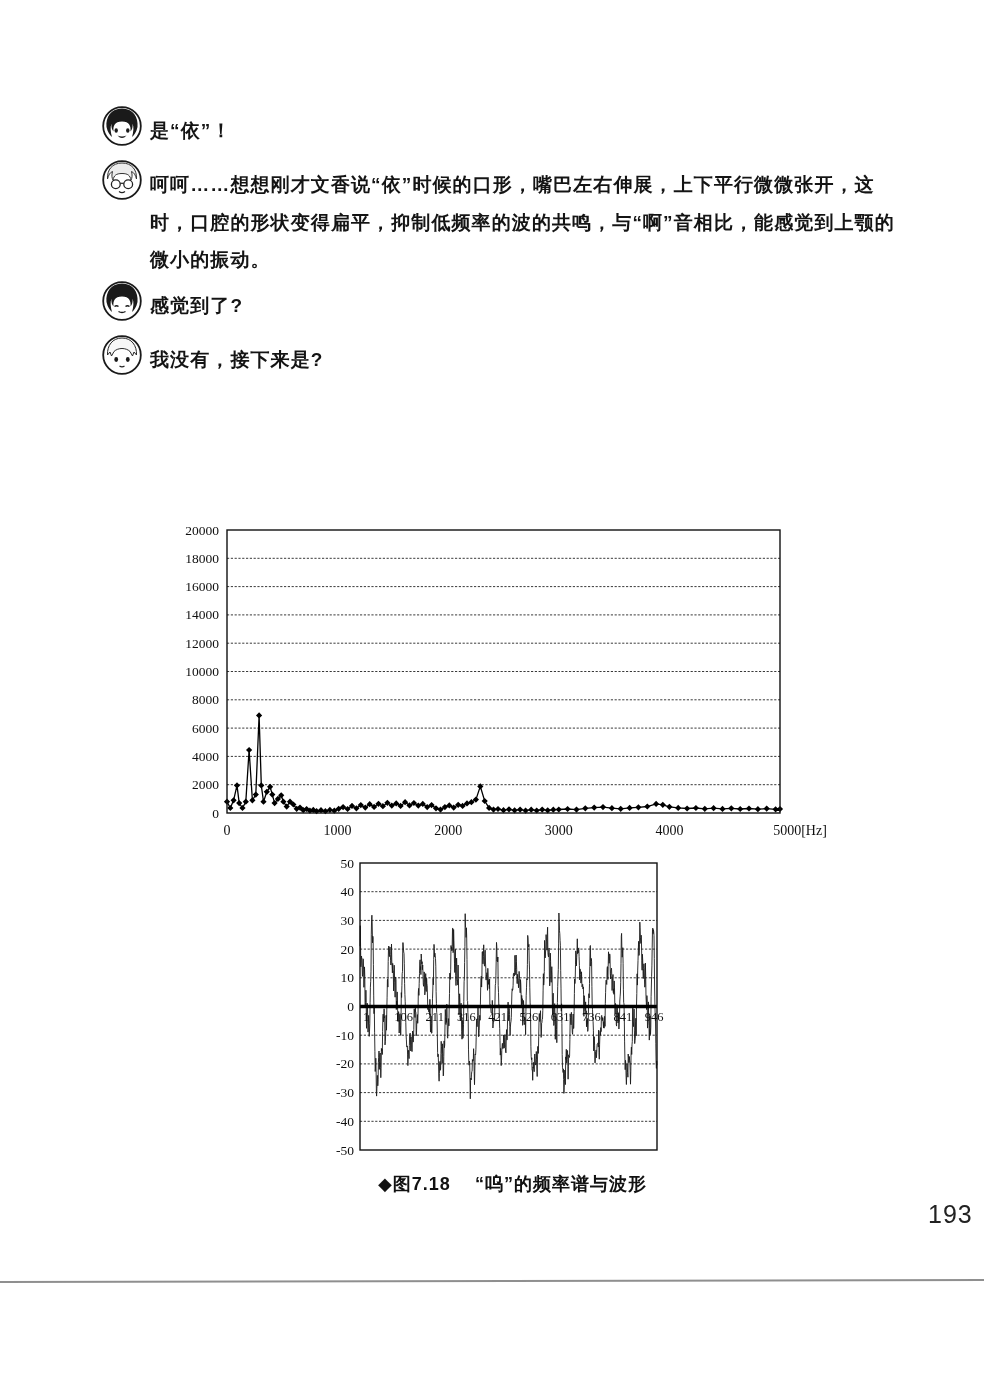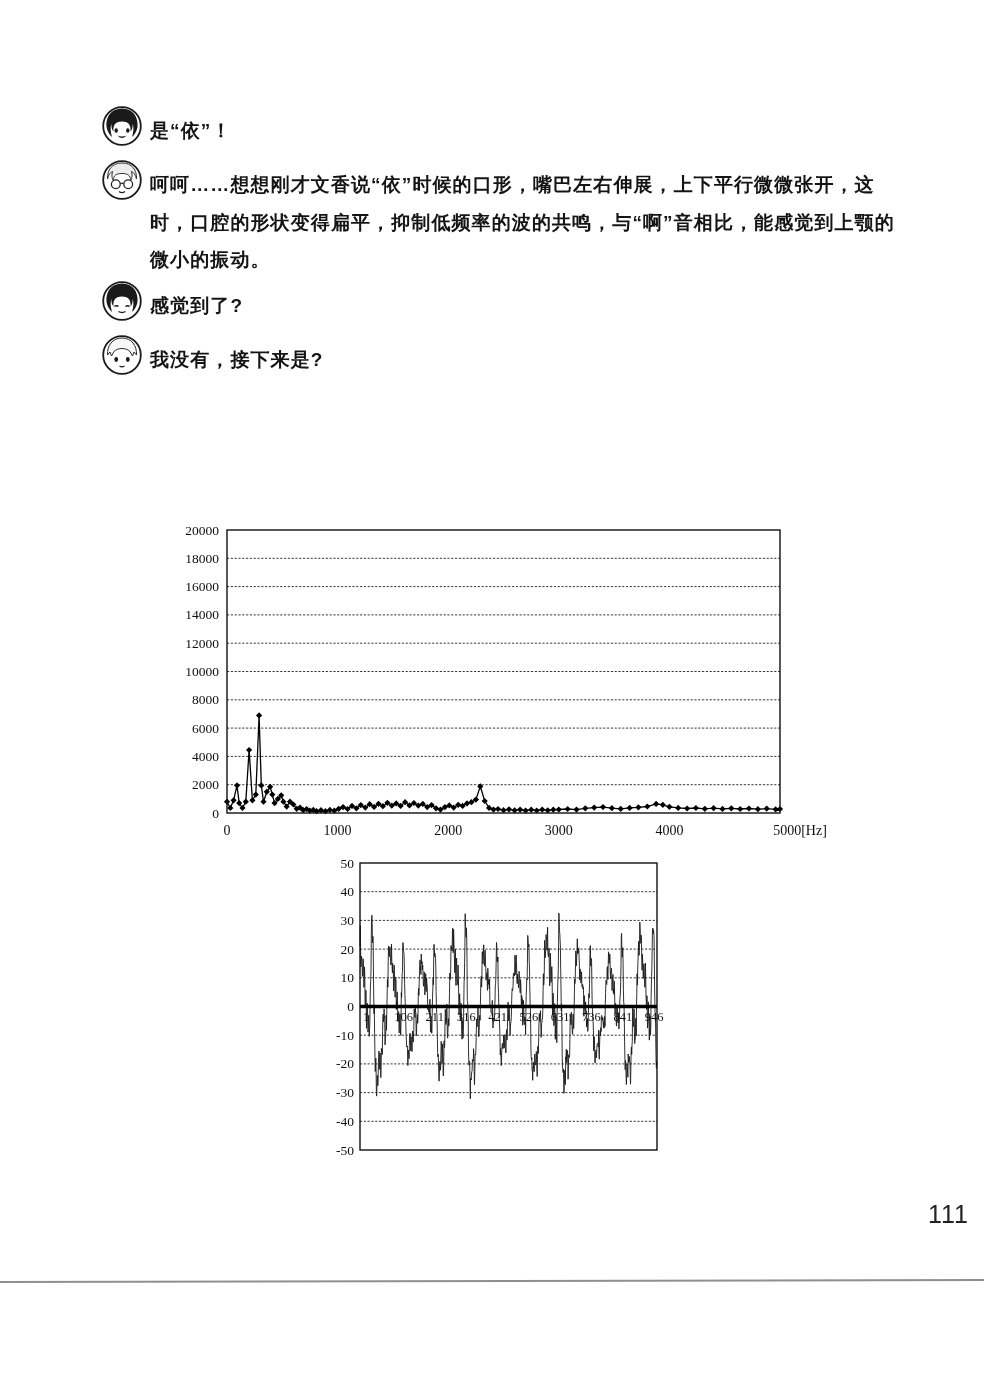"◆图7.18 “呜”的频率谱与波形" div.caption { html: none -> <div> <span>◆图7.18</span><span>“呜”的频率谱与波形</span> </div> }
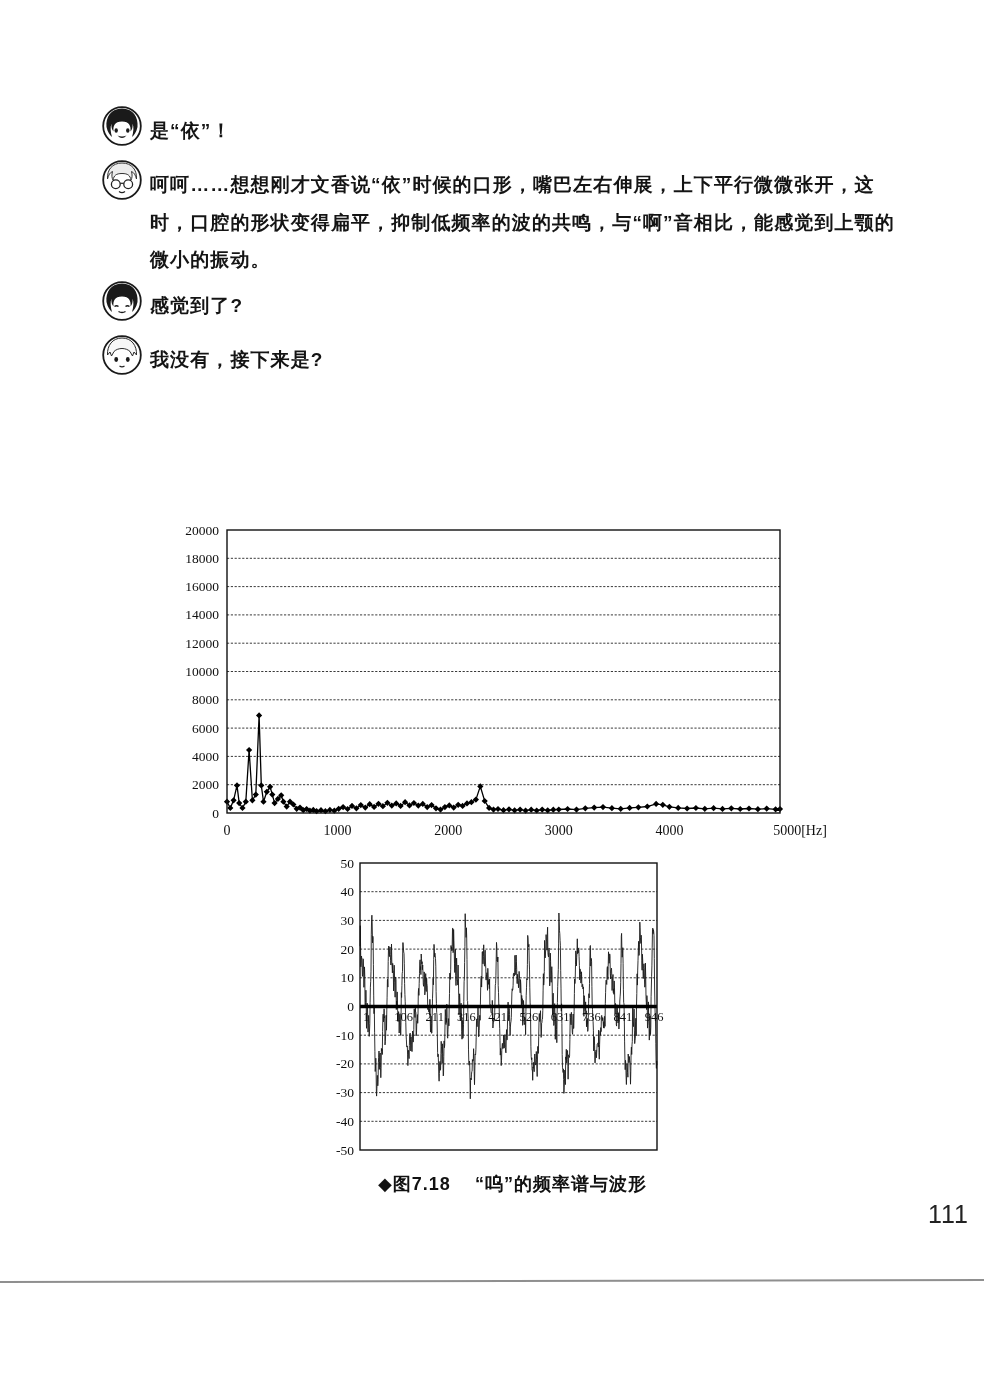"111" div.pagenum { text: 111 -> 193 }
